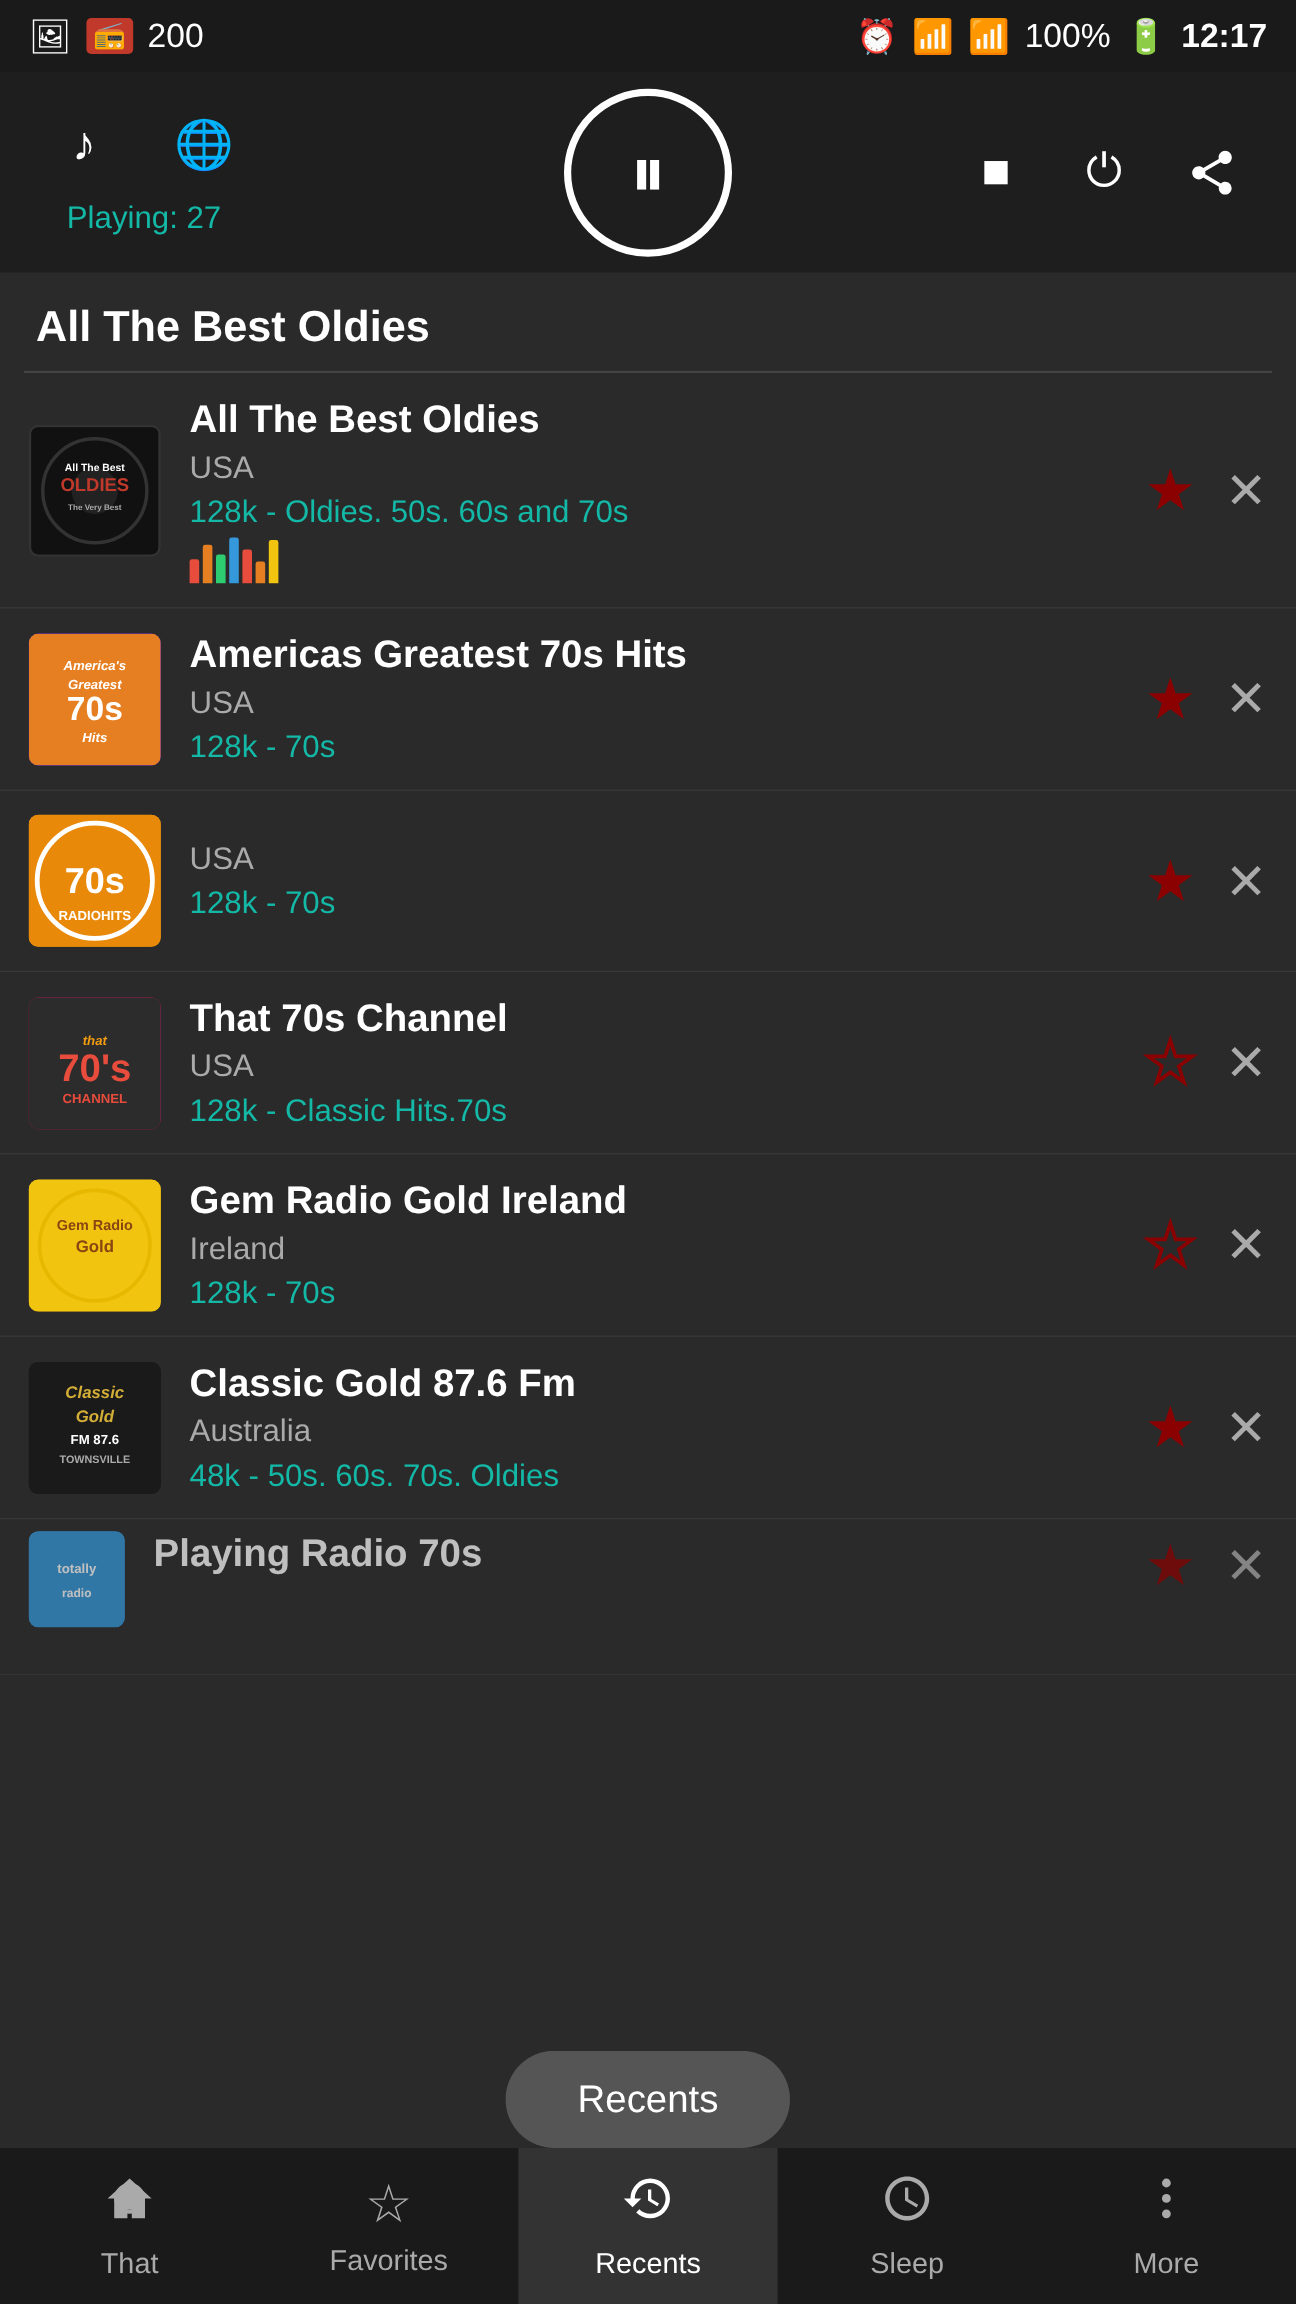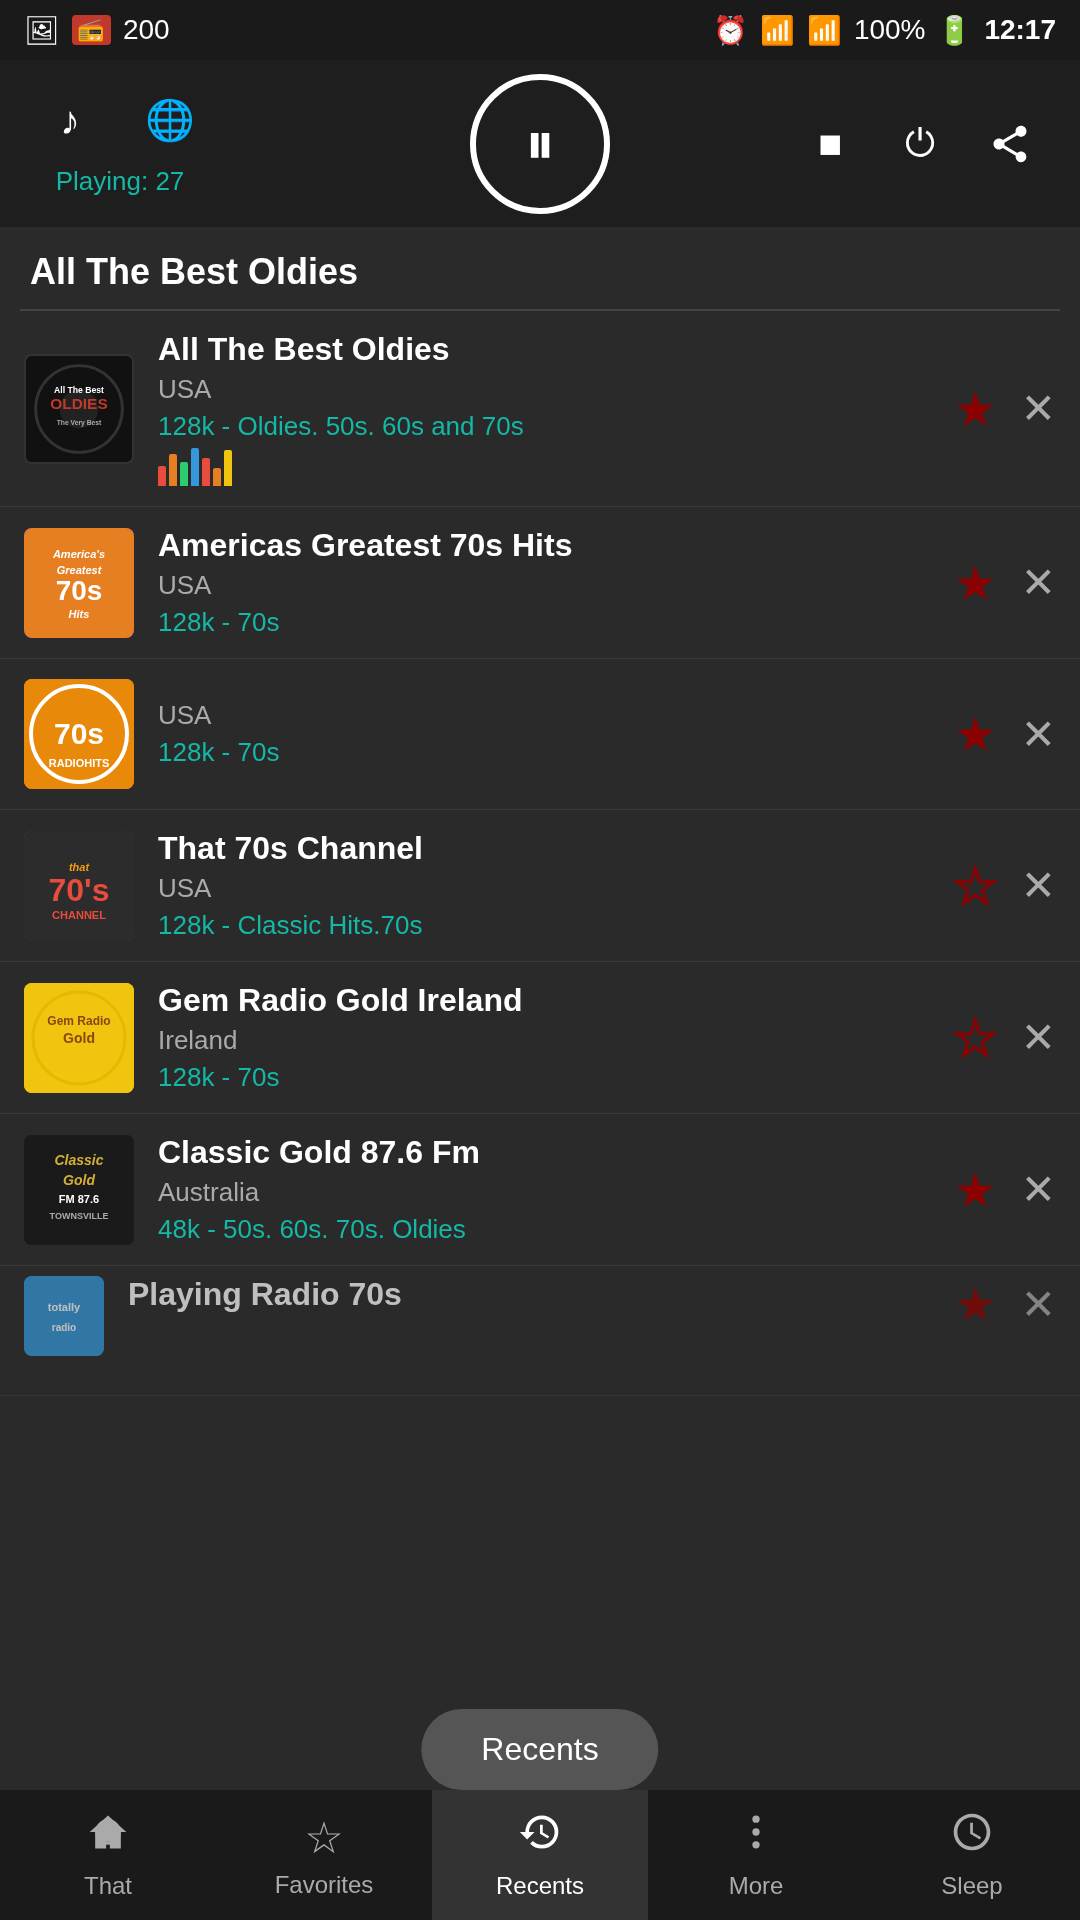"More" div.nav-item { order: before "Sleep" -> after "Sleep" }
